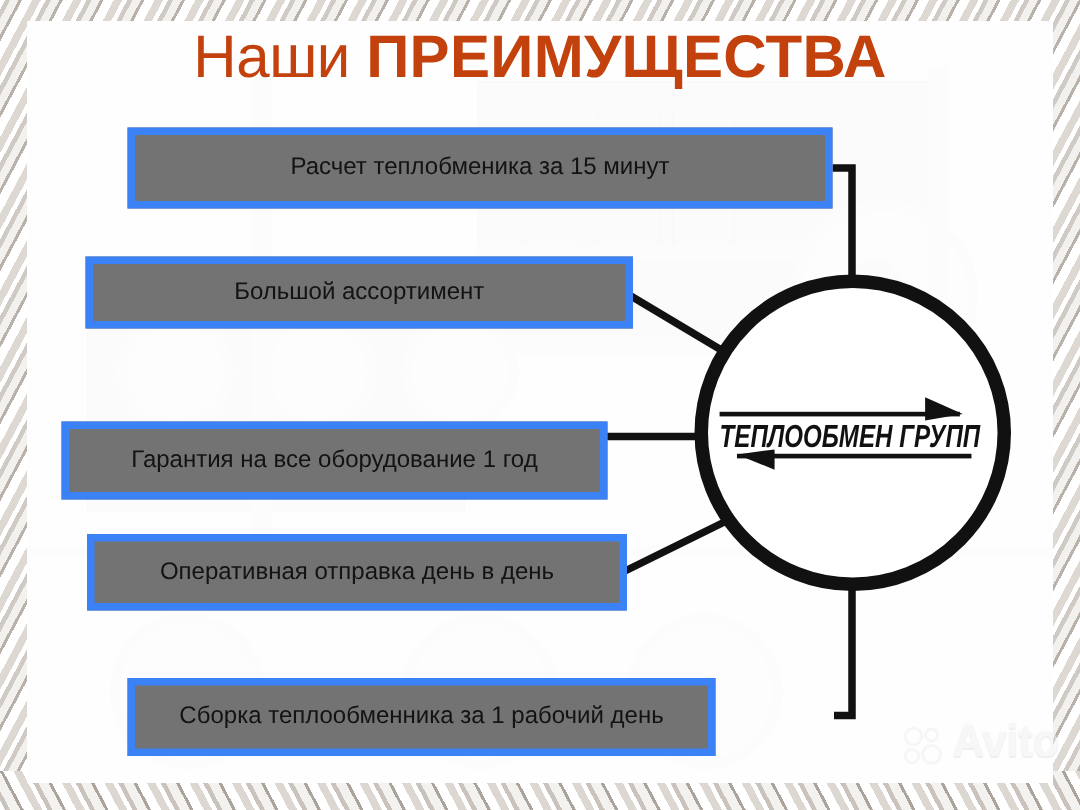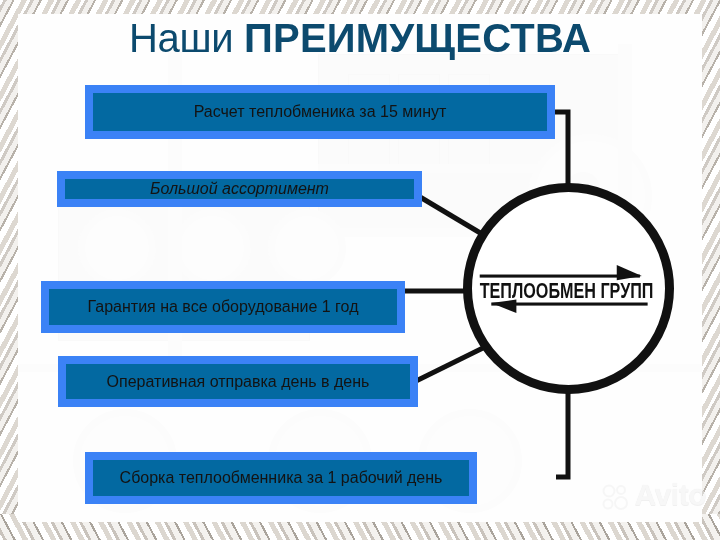"Наши ПРЕИМУЩЕСТВА" .title { color: #0c4a6e -> #c2410c }
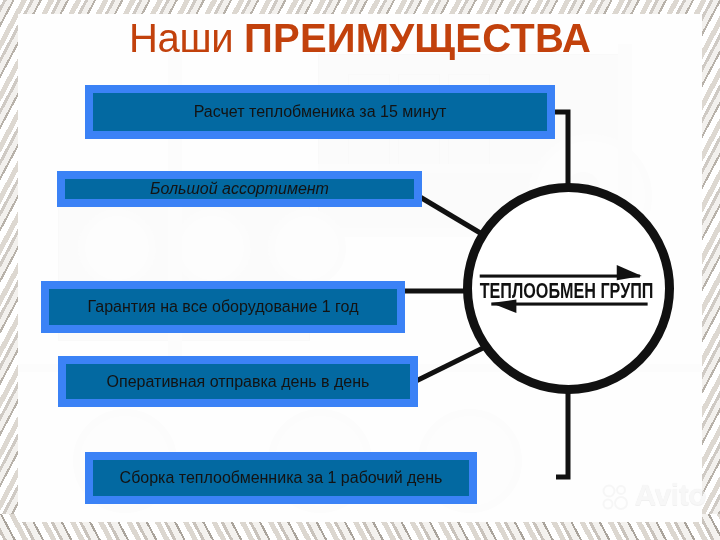"Расчет теплобменика за 15 минут" .adv-box { background: #0369a1 -> #737373; border: 8px solid #3b82f6 -> 5px solid #3b82f6 }
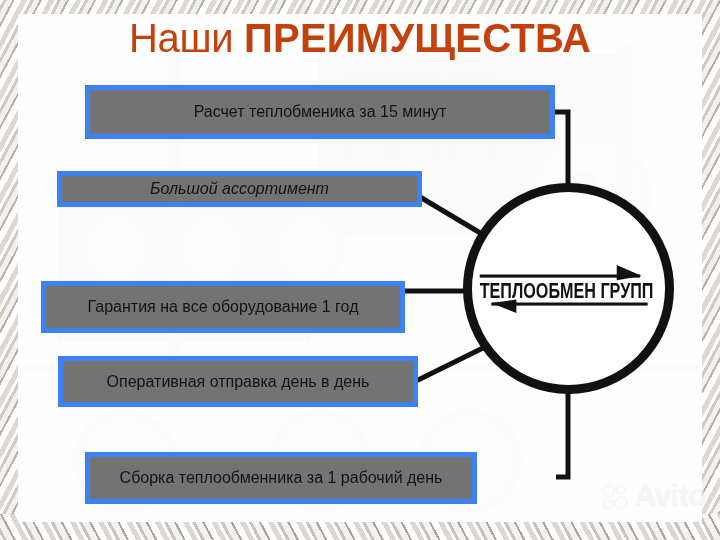"Большой ассортимент" div.adv-box { font-style: italic -> none; height: 36px -> 48px }
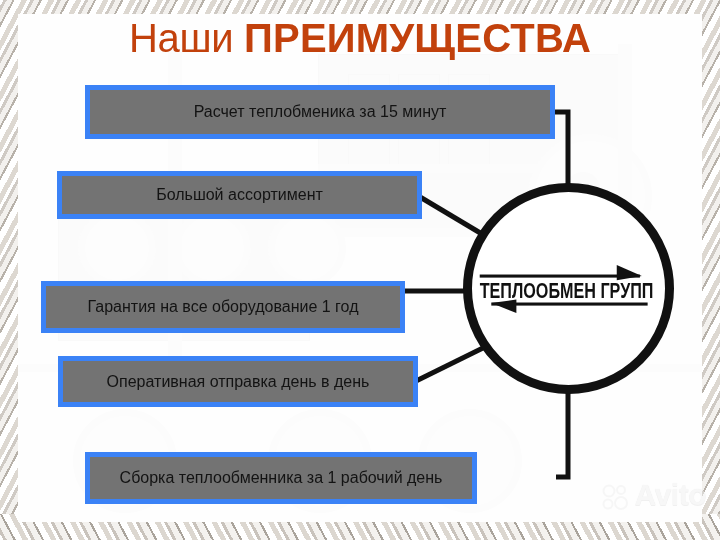"ТЕПЛООБМЕН ГРУПП" .logo-mark { font-style: none -> italic }
